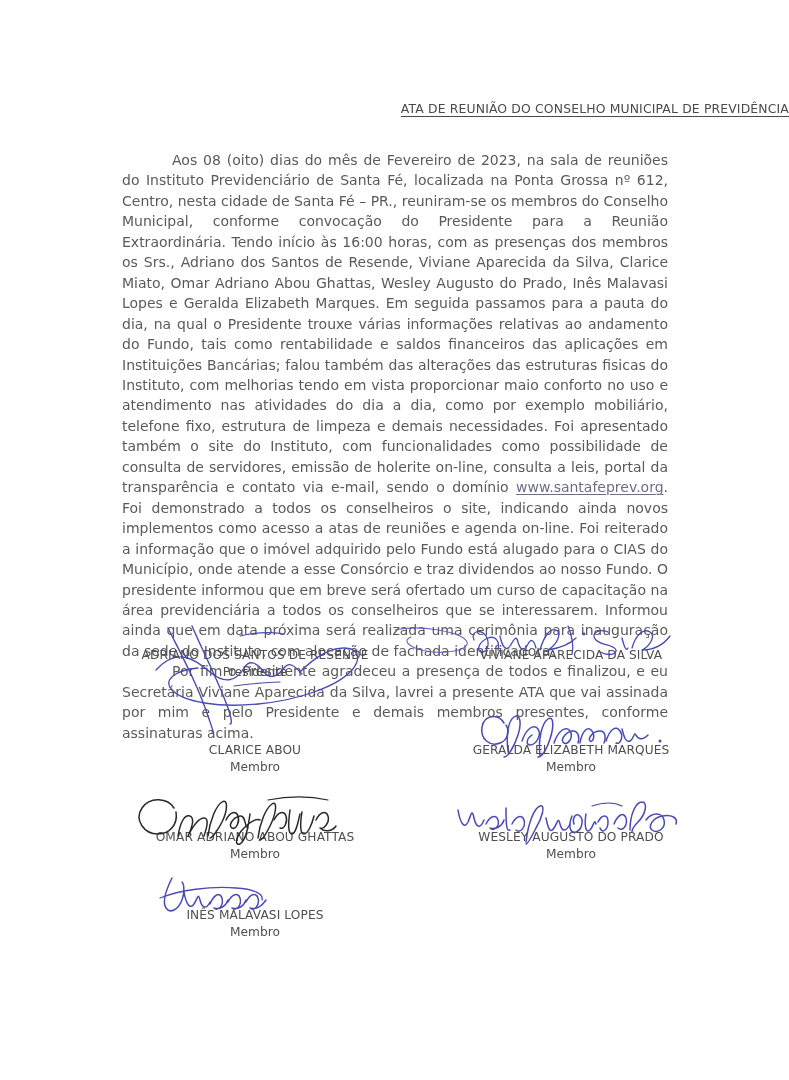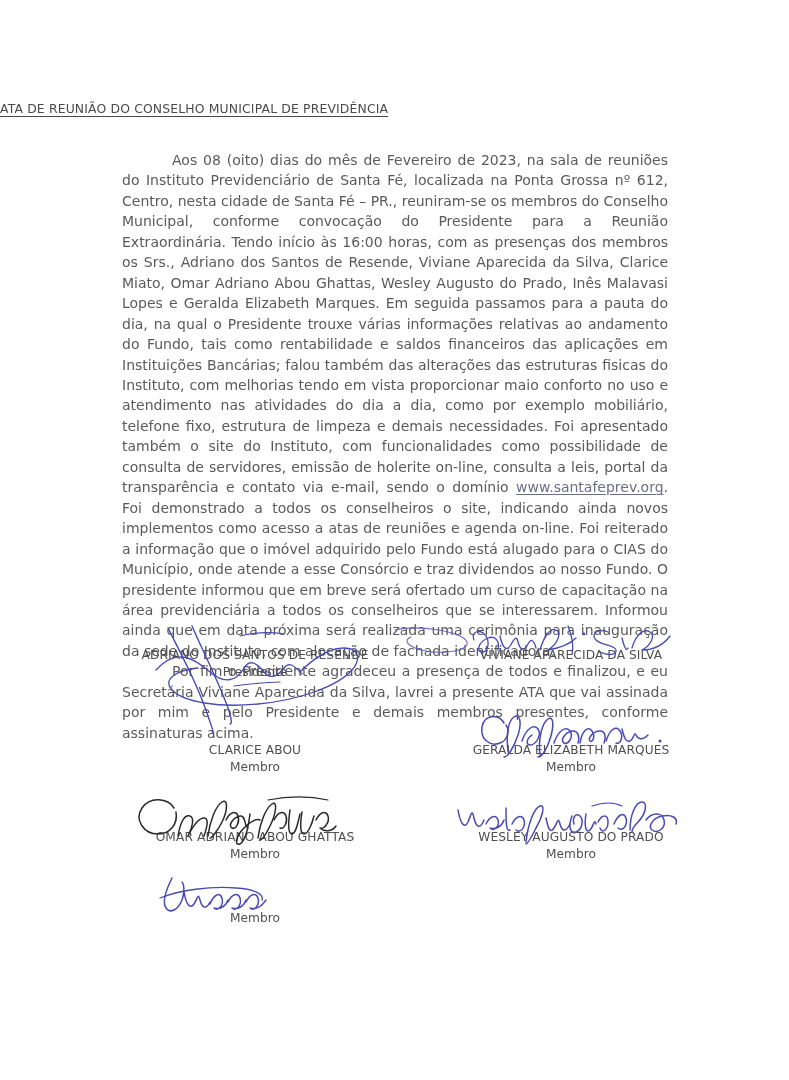"ATA DE REUNIÃO DO CONSELHO" .doc-title { text-align: left -> right }
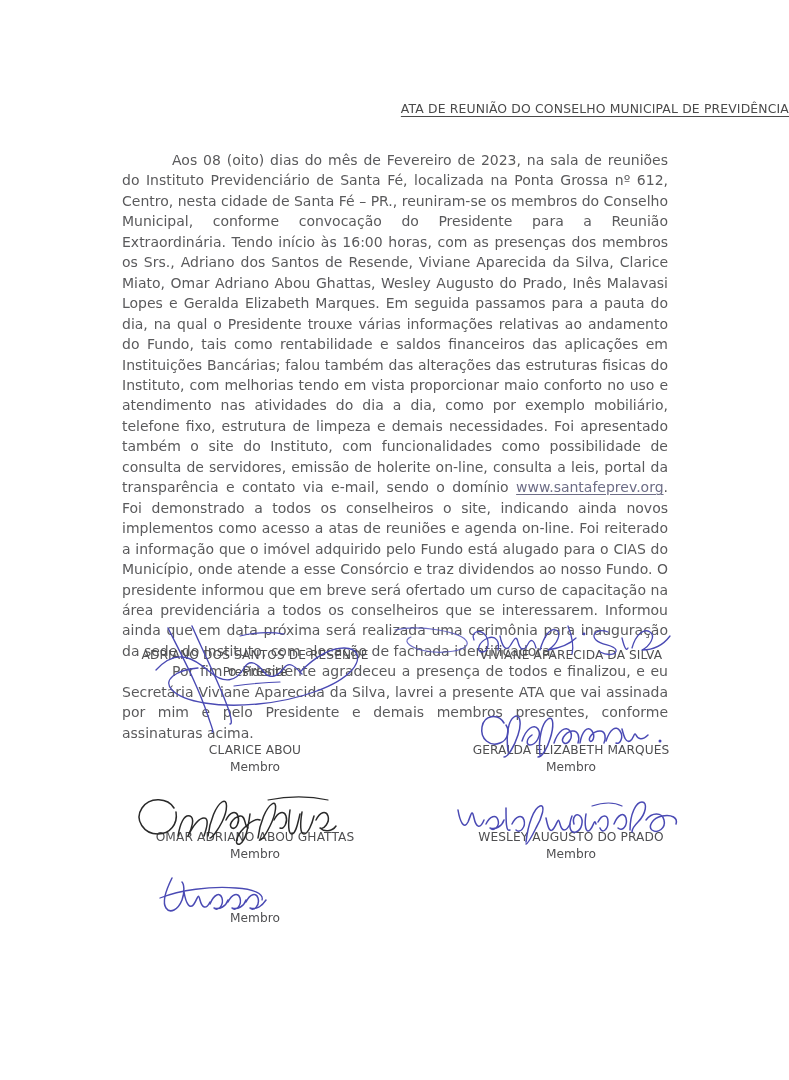"INÊS MALAVASI LOPES" div.sig-name { html: none -> <div>INÊS MALAVASI LOPES</div> }
